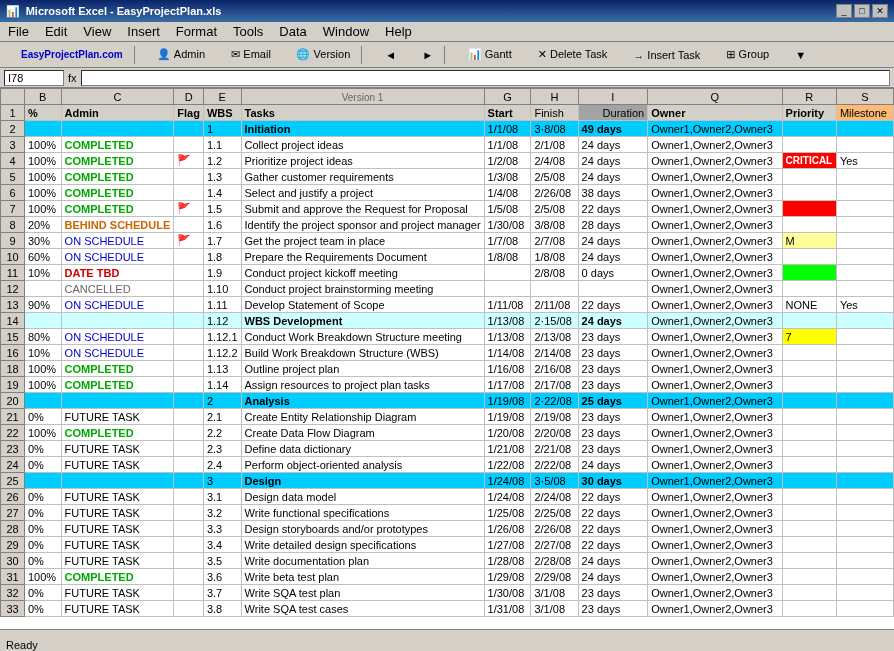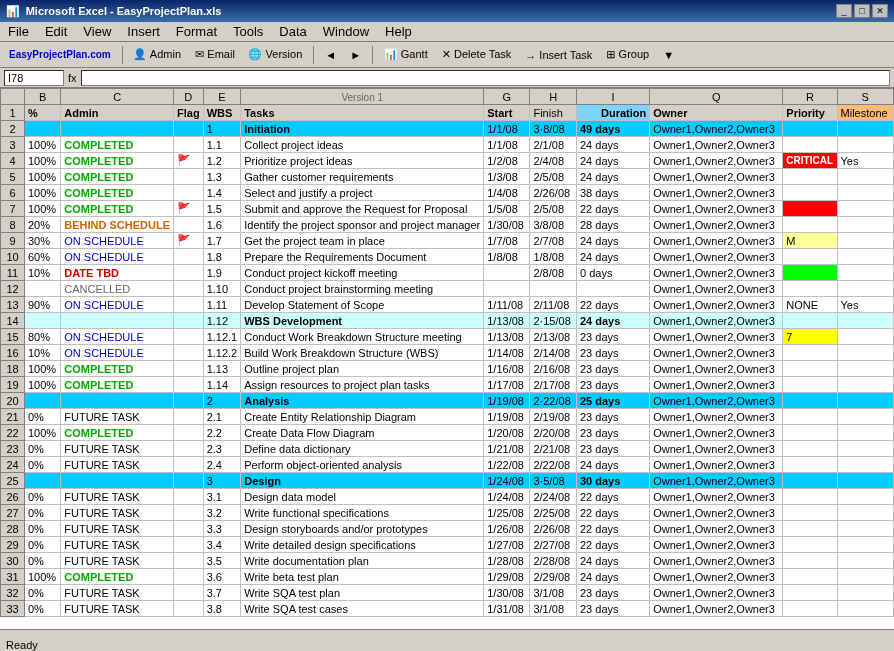"EasyProjectPlan.com" .toolbar-btn { margin-left: none -> 12px }
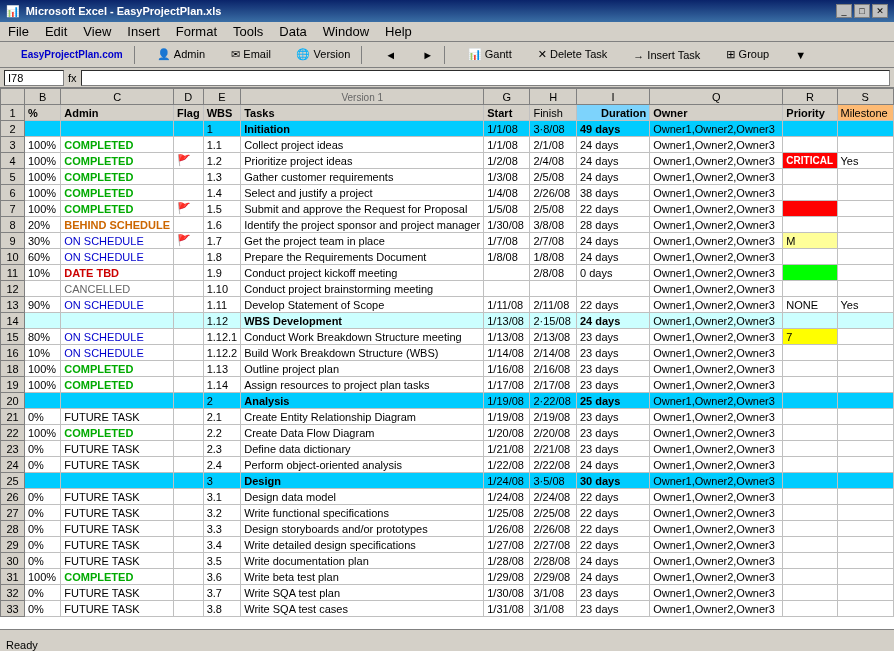"Duration" td { background: #7dd3fc -> #a3a3a3; font-weight: bold -> normal }
